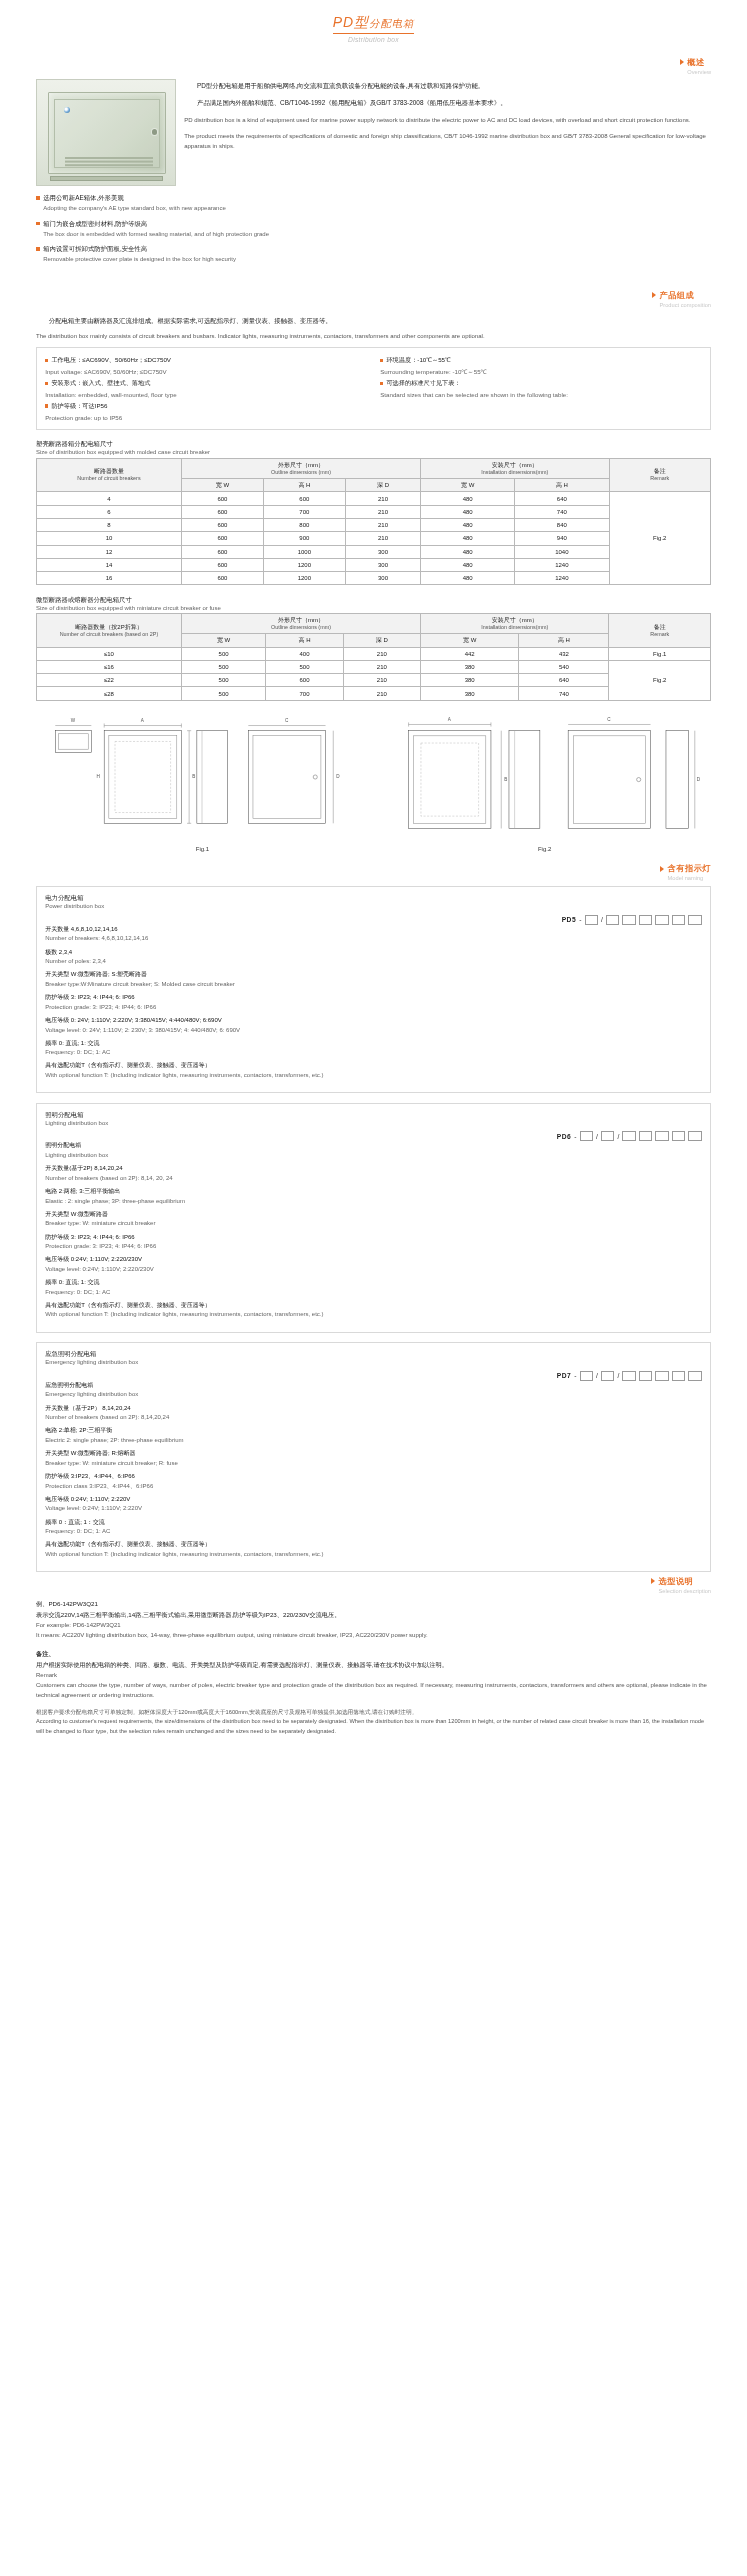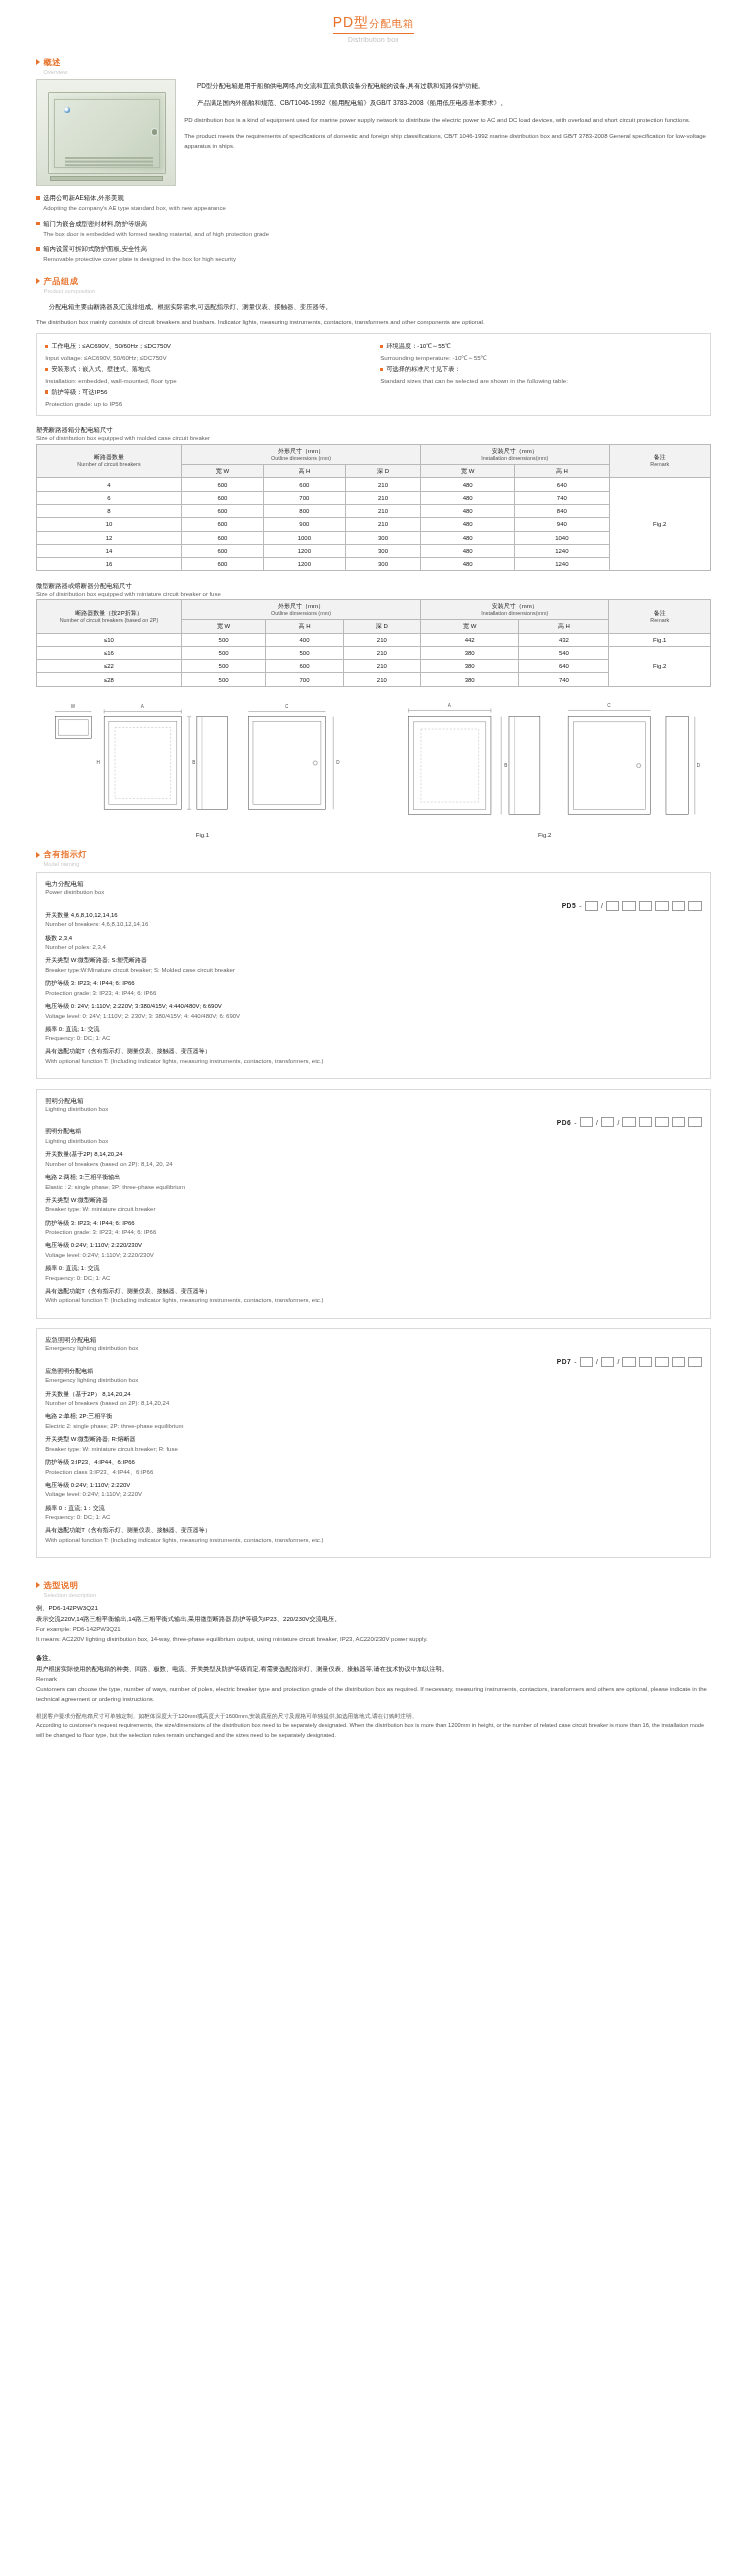"PD型分配电箱" .title-wrap { font-style: none -> italic }
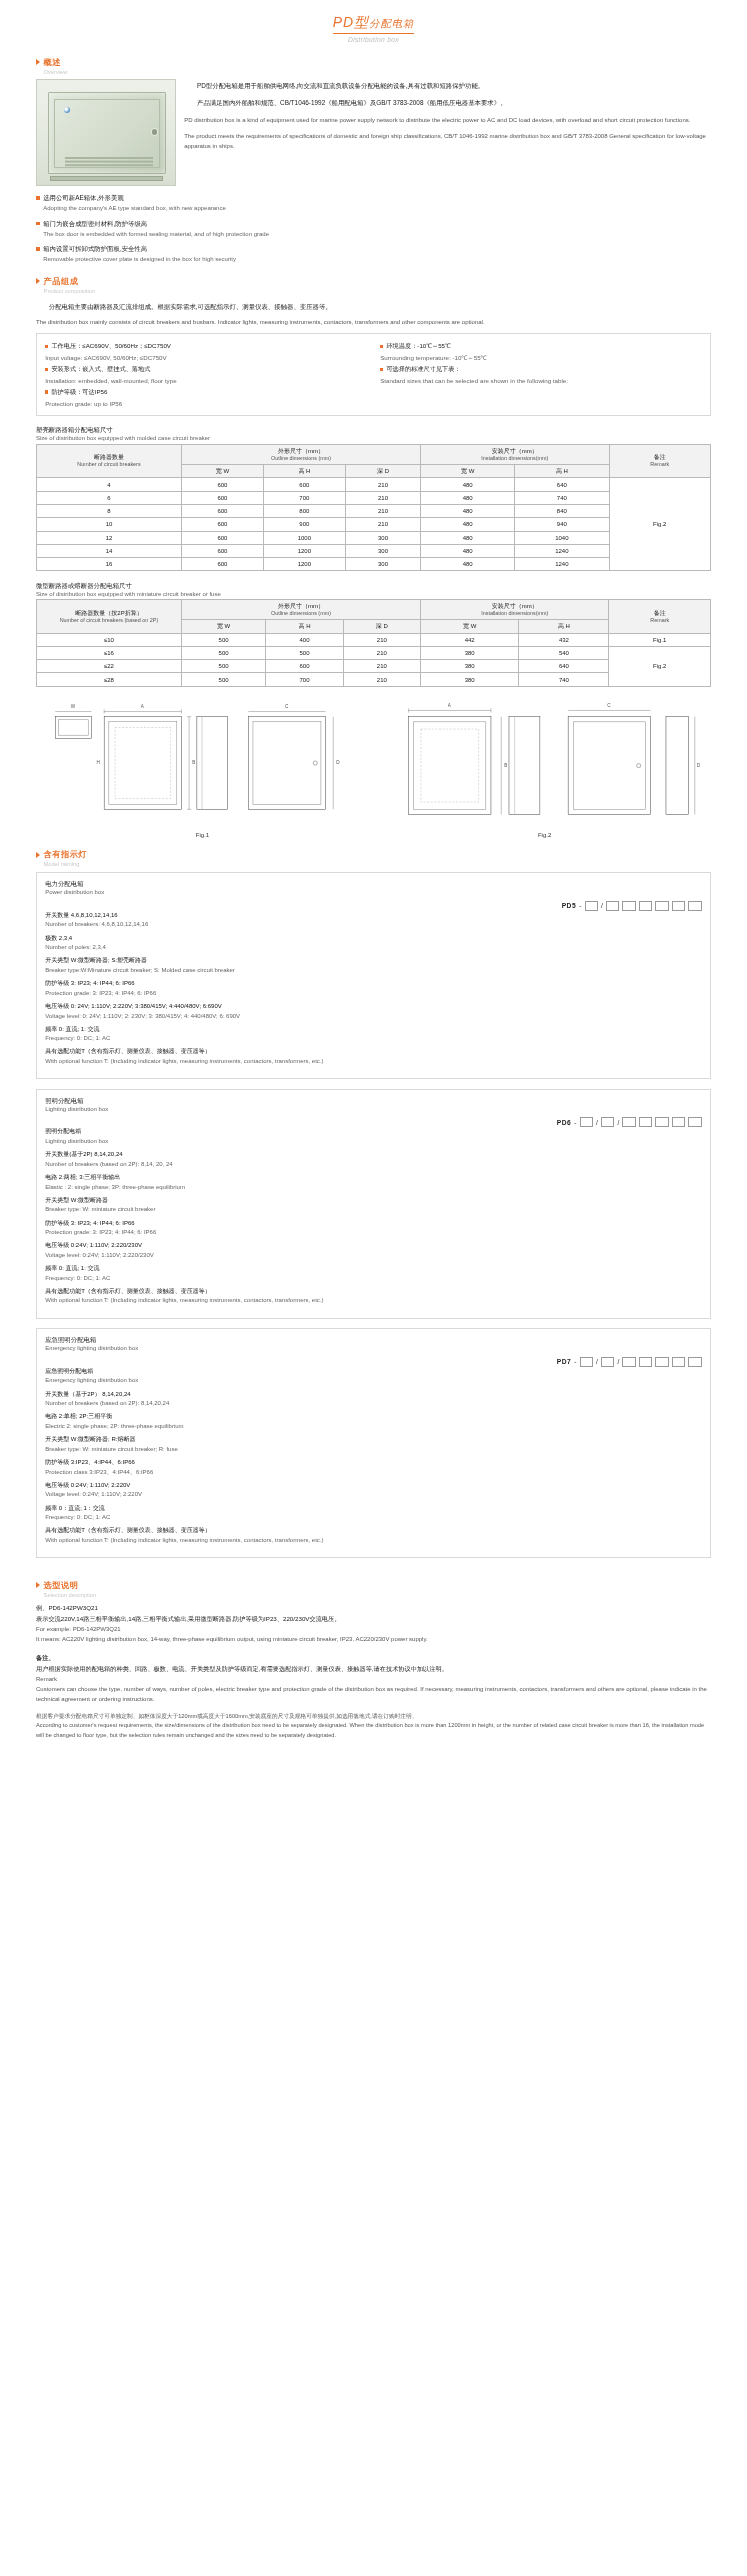"概述" .sec-head { justify-content: none -> flex-end }
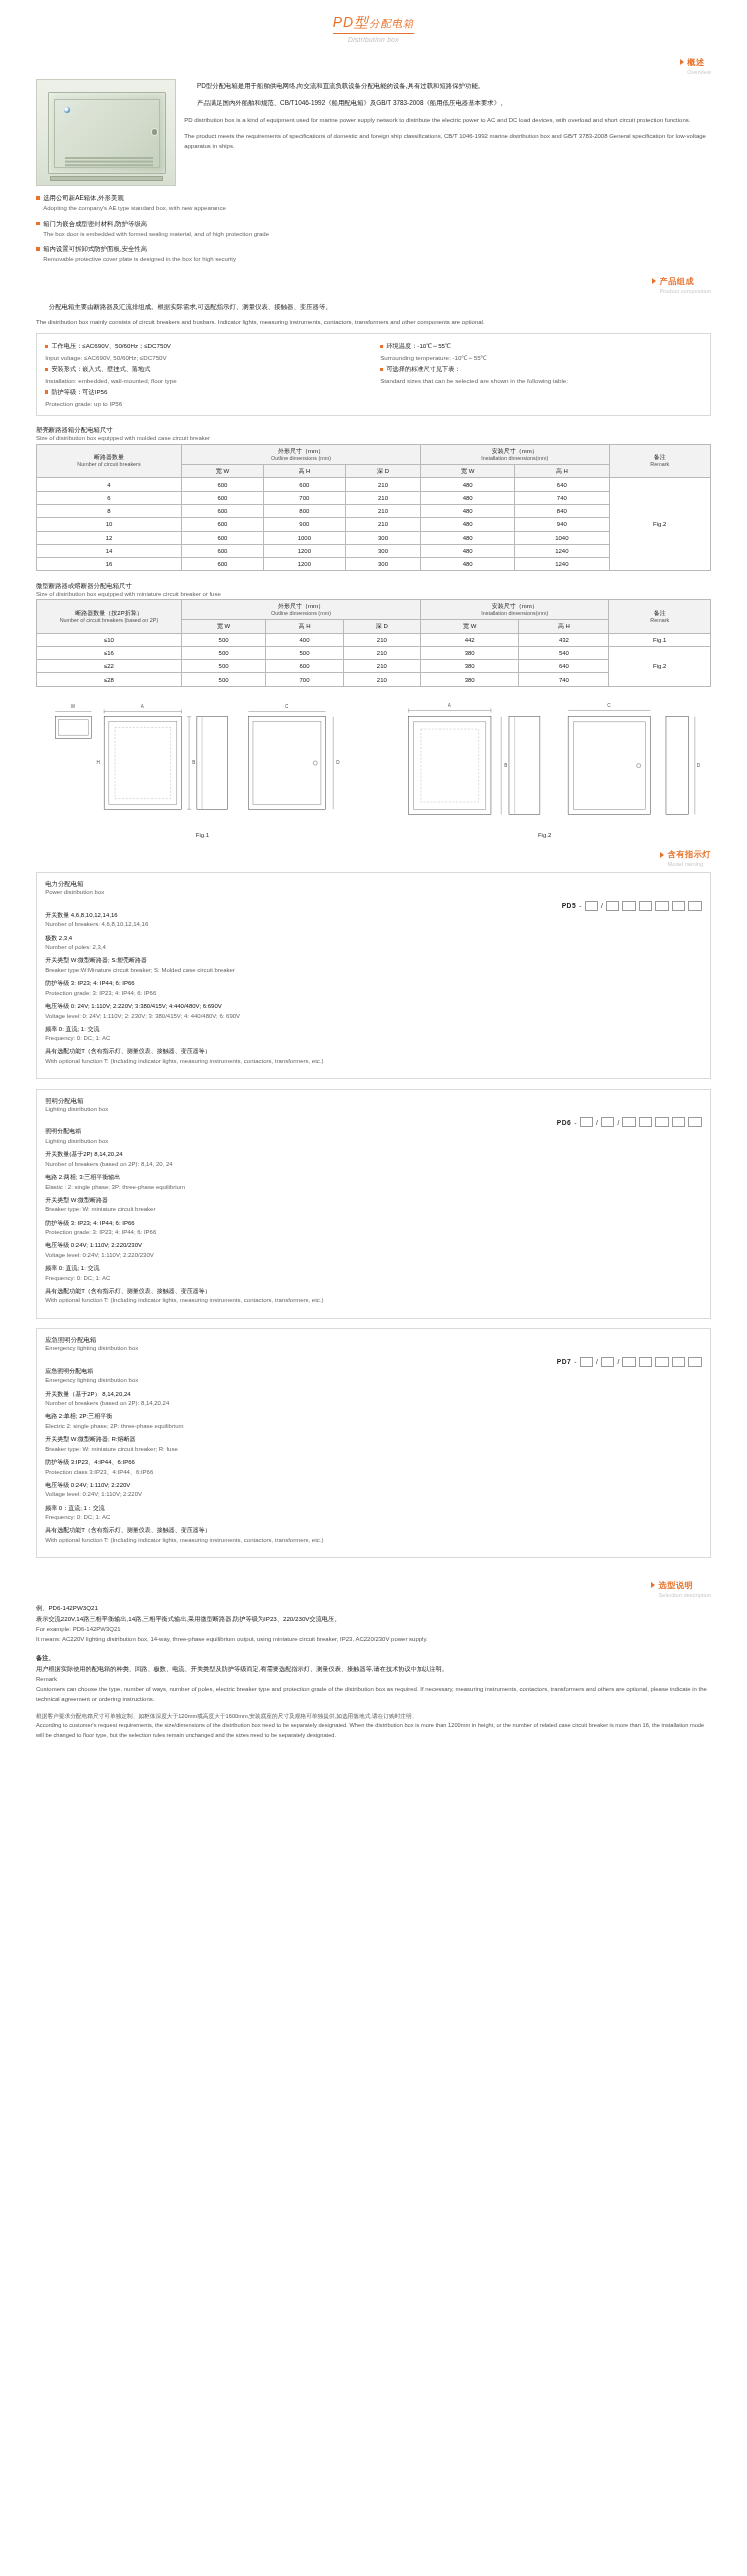"产品组成" div.sec-head { margin-top: 11px -> 25px }
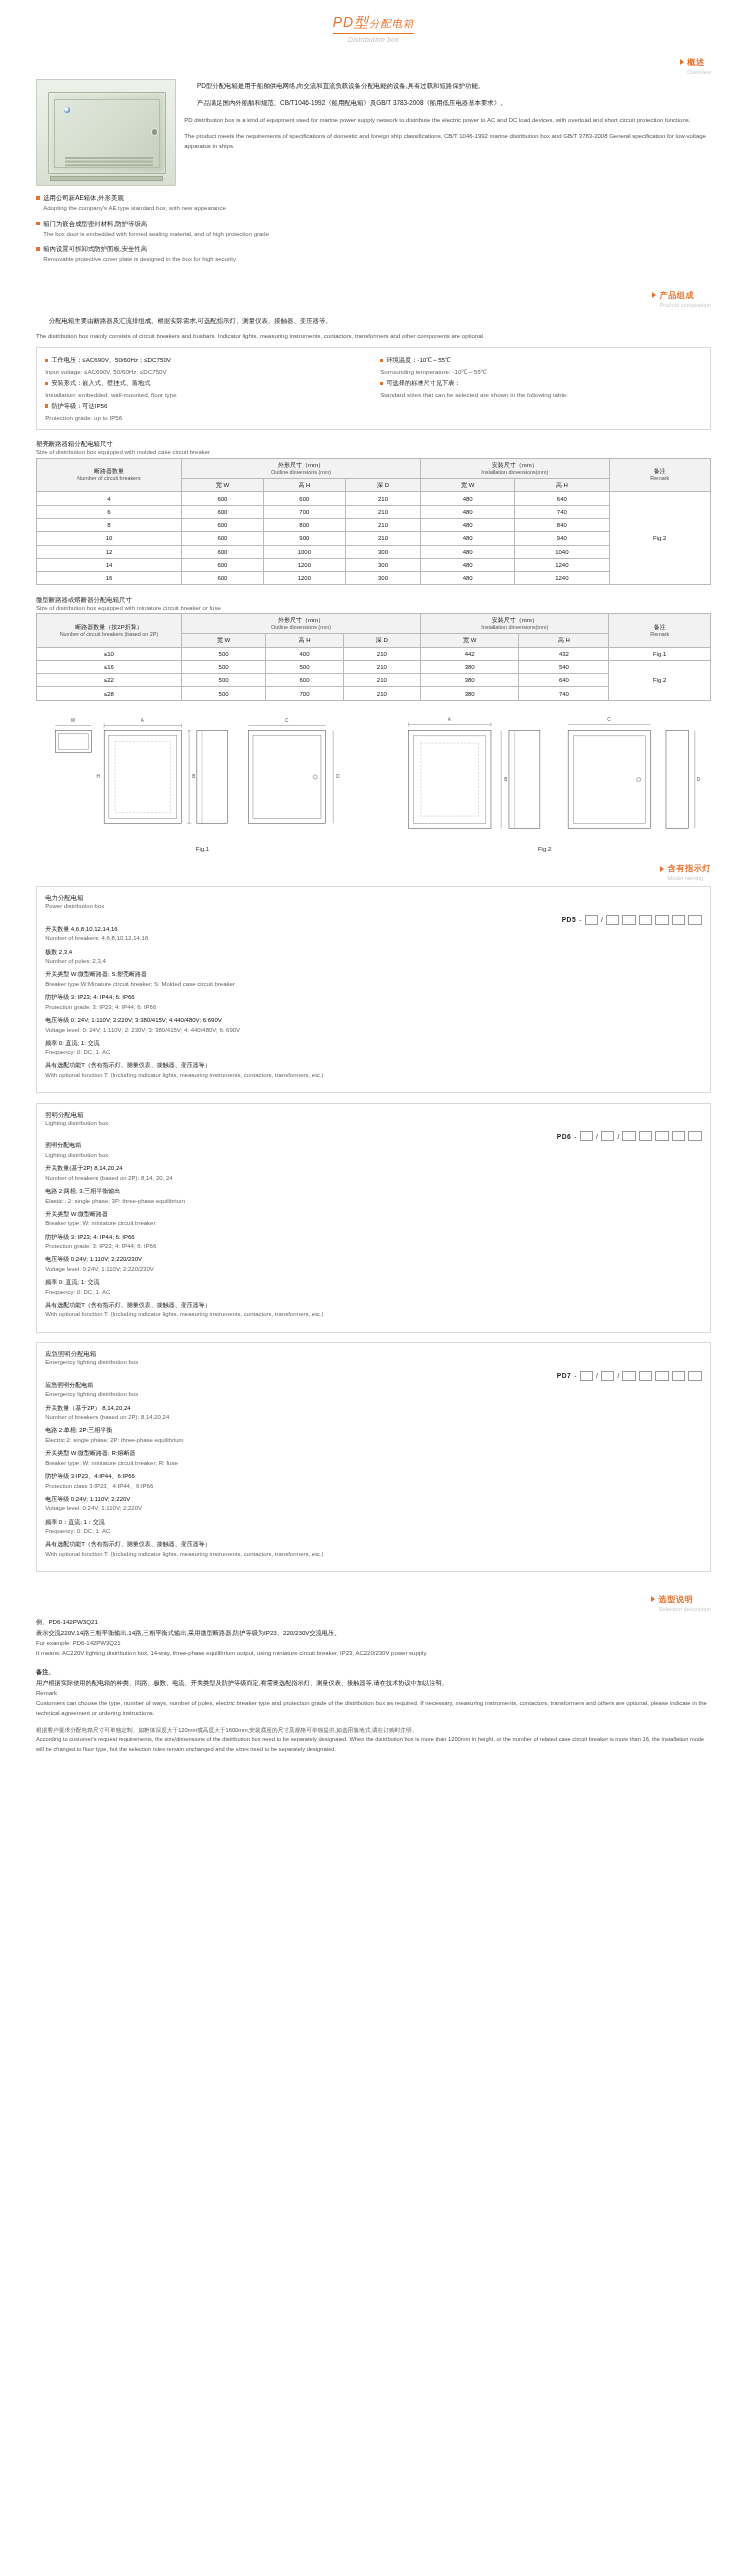"选型说明" div.sec-head { margin-top: 22px -> 4px }
